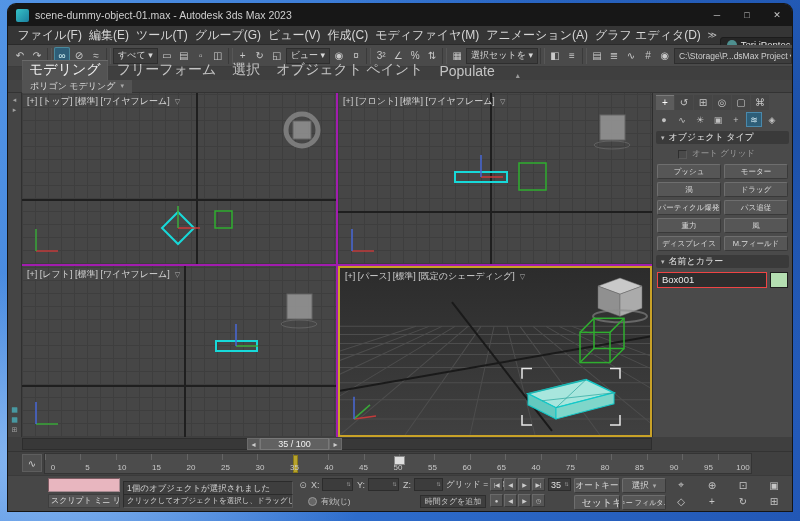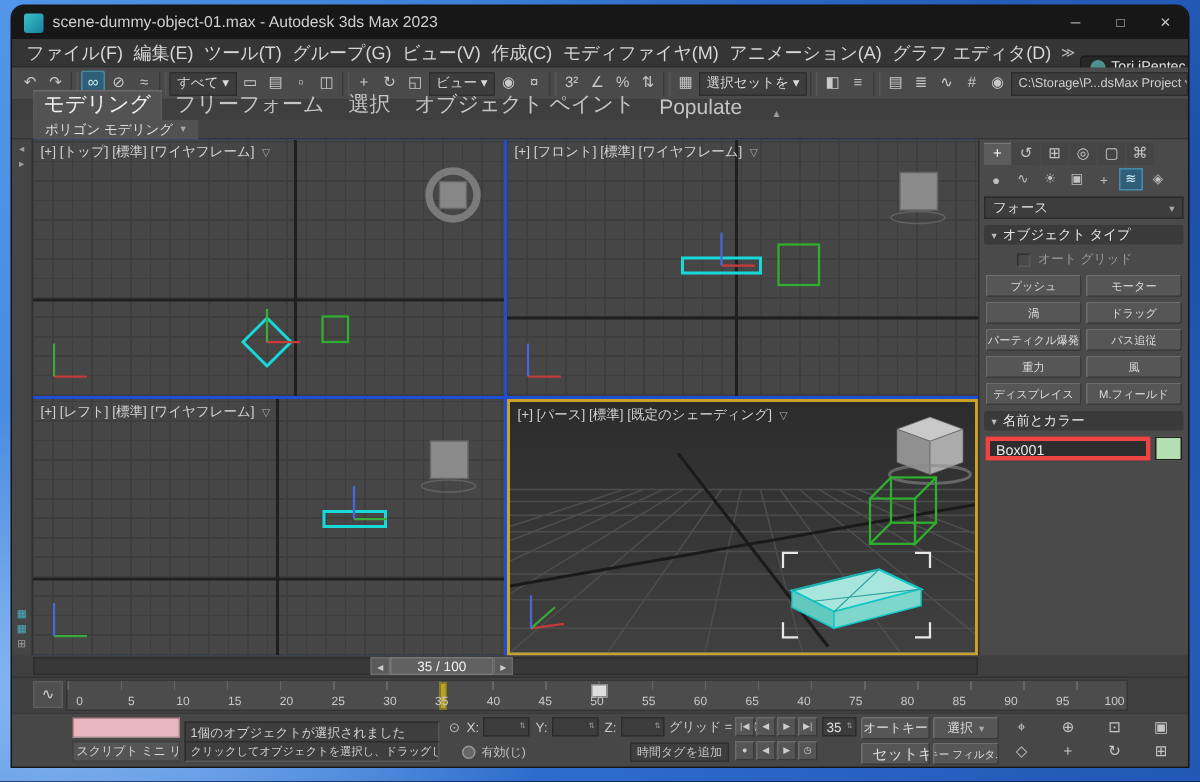"[+] [トップ] [標準] [ワイヤフレーム]" .vps { background: #1d4ed8 -> #a21caf }
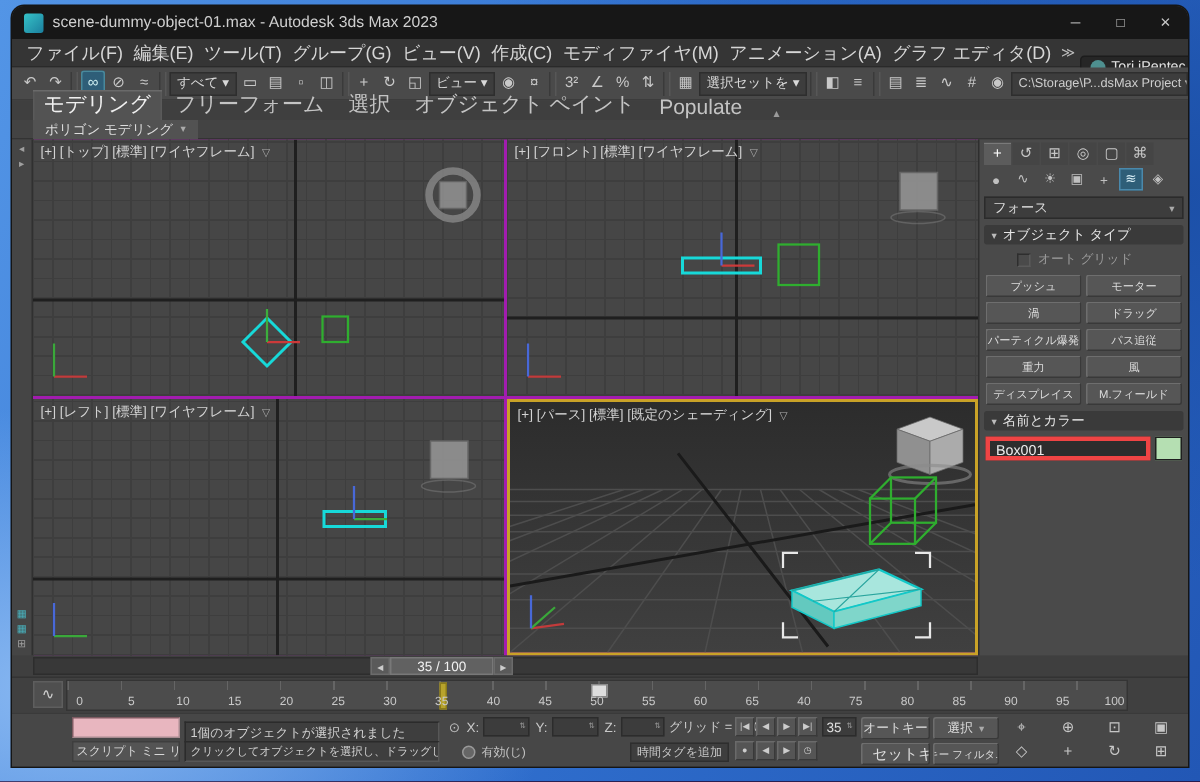"フォース" div.cp-dd { html: <div> <span>フォース</span> <span>▾</span> </div> -> none }
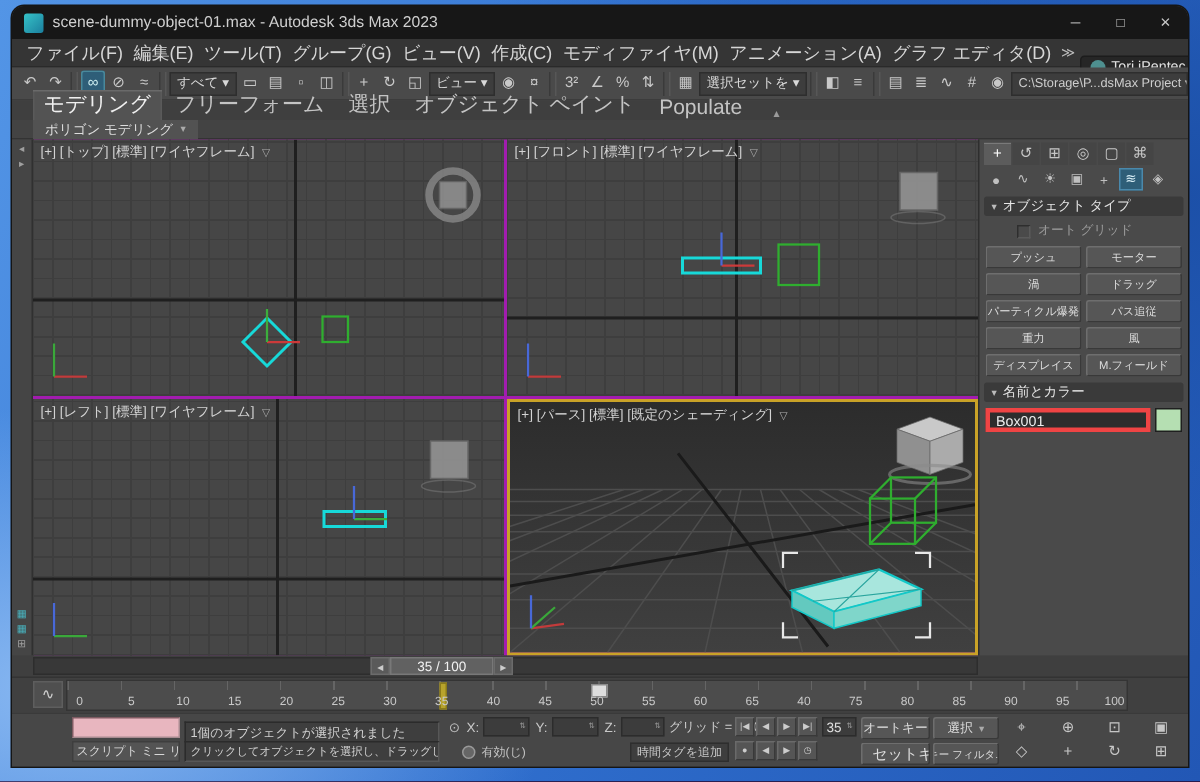"Box001" .name-field { border: 3px solid #ef4444 -> 1px solid #ef4444 }
